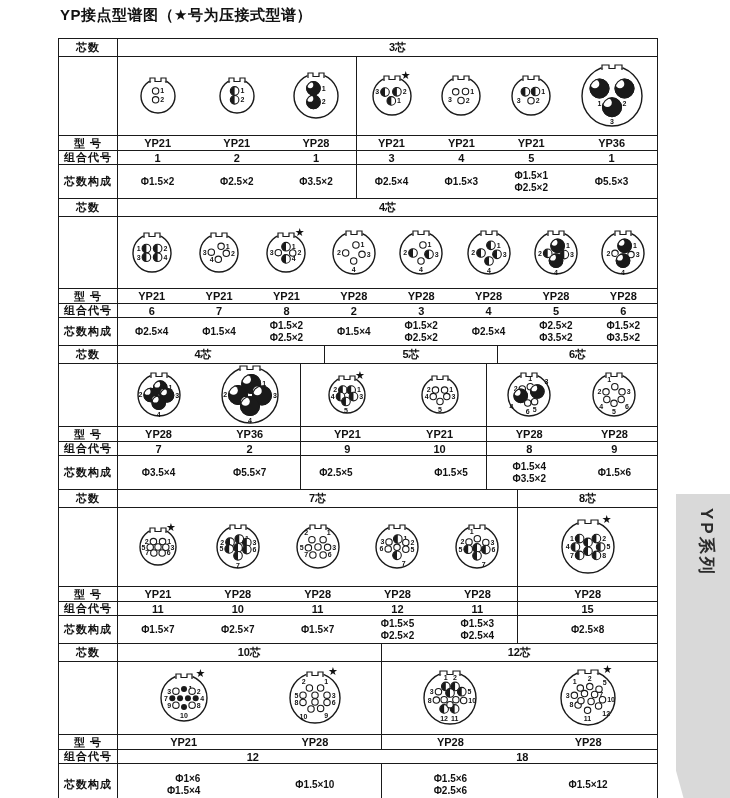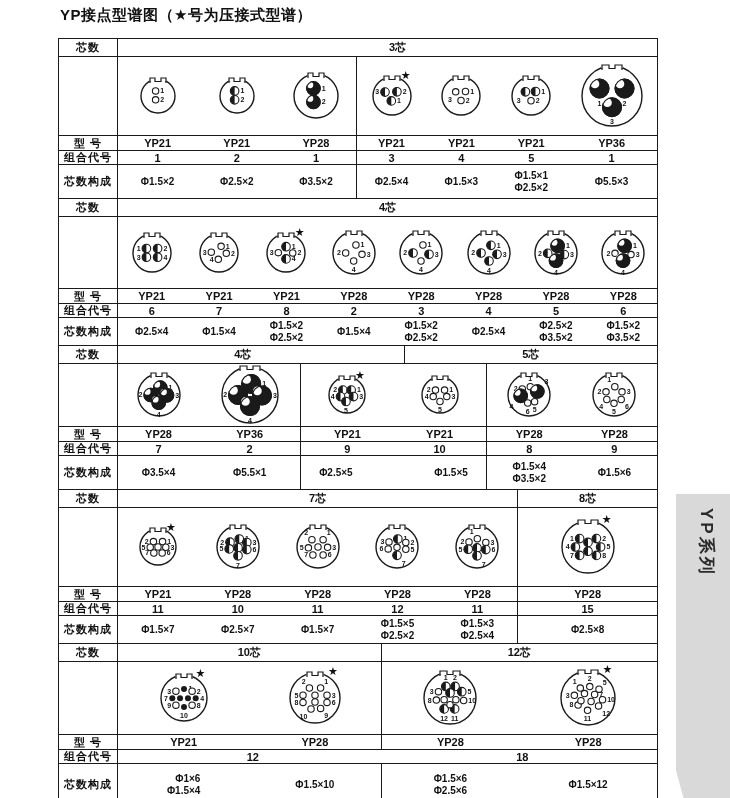"6芯" div.grp { html: none -> <div> <div>6芯</div> </div> }
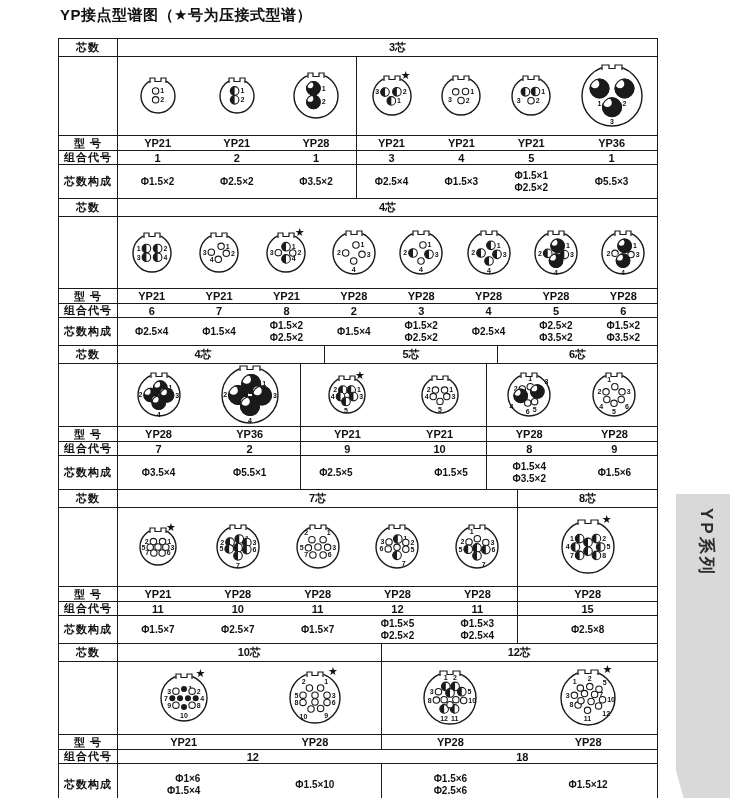"Φ5.5×1" span.comp-val { text: 1 -> 7 }
